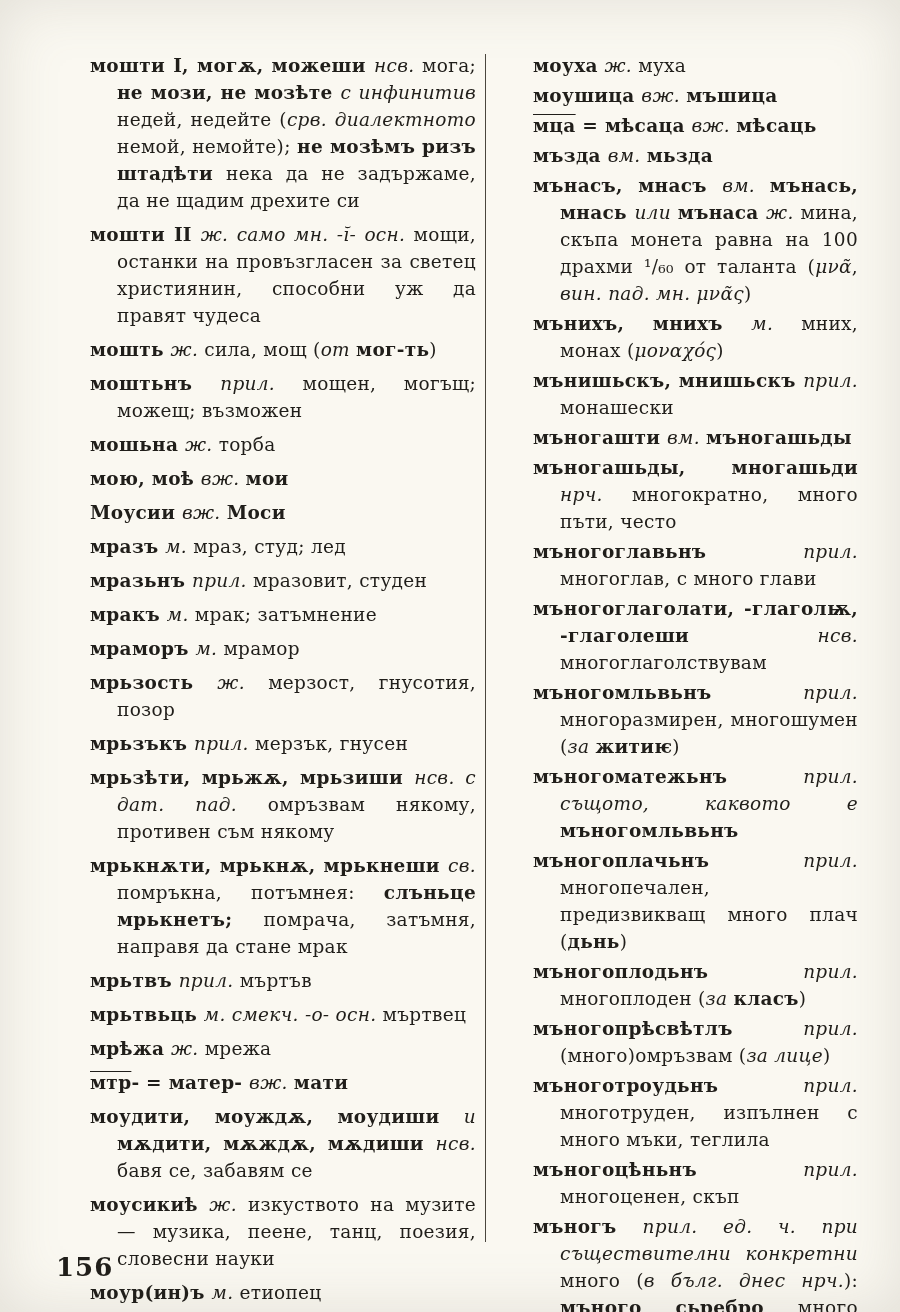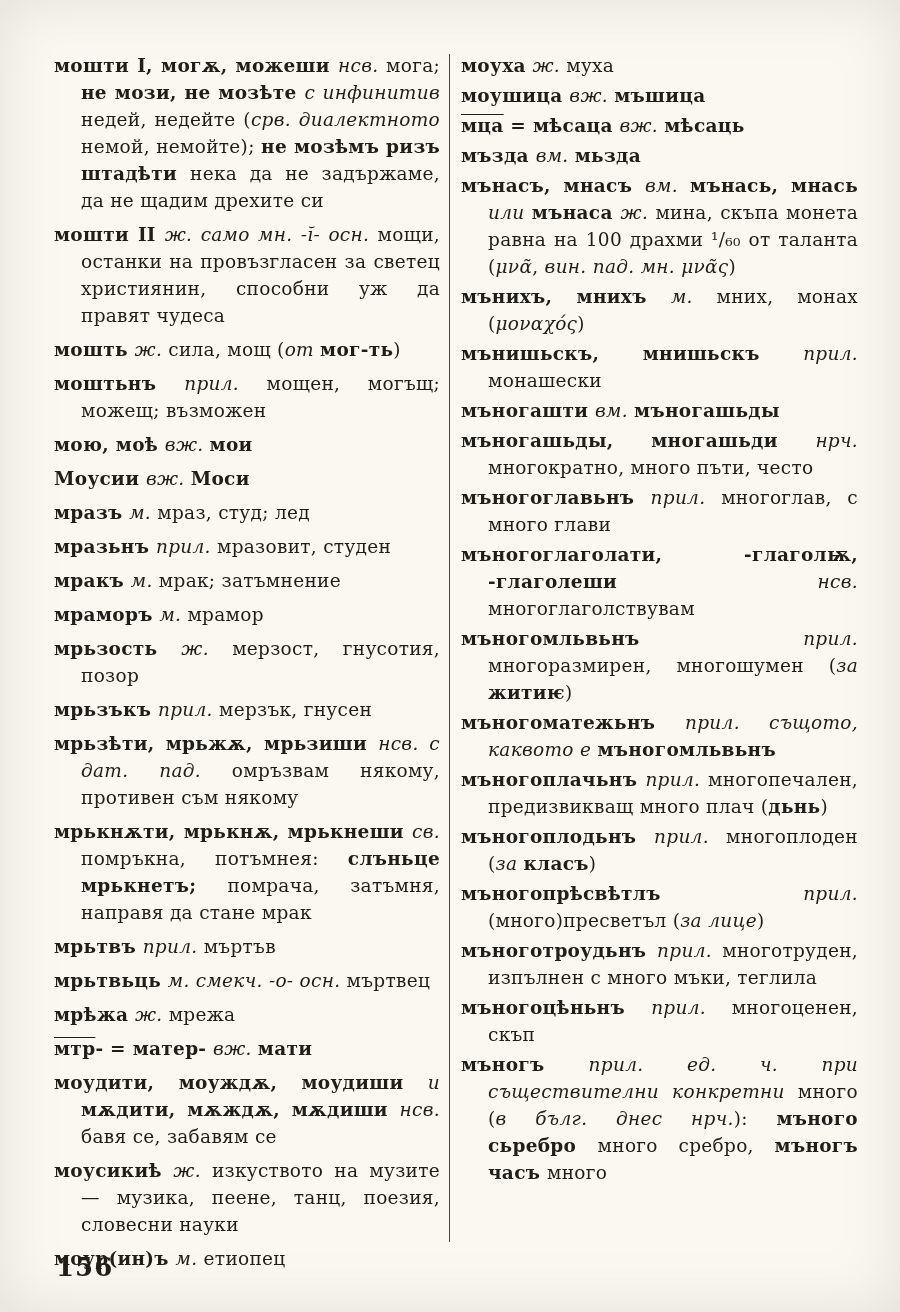"мошти I, могѫ, можеши нсв." .column { margin-left: none -> 36px }
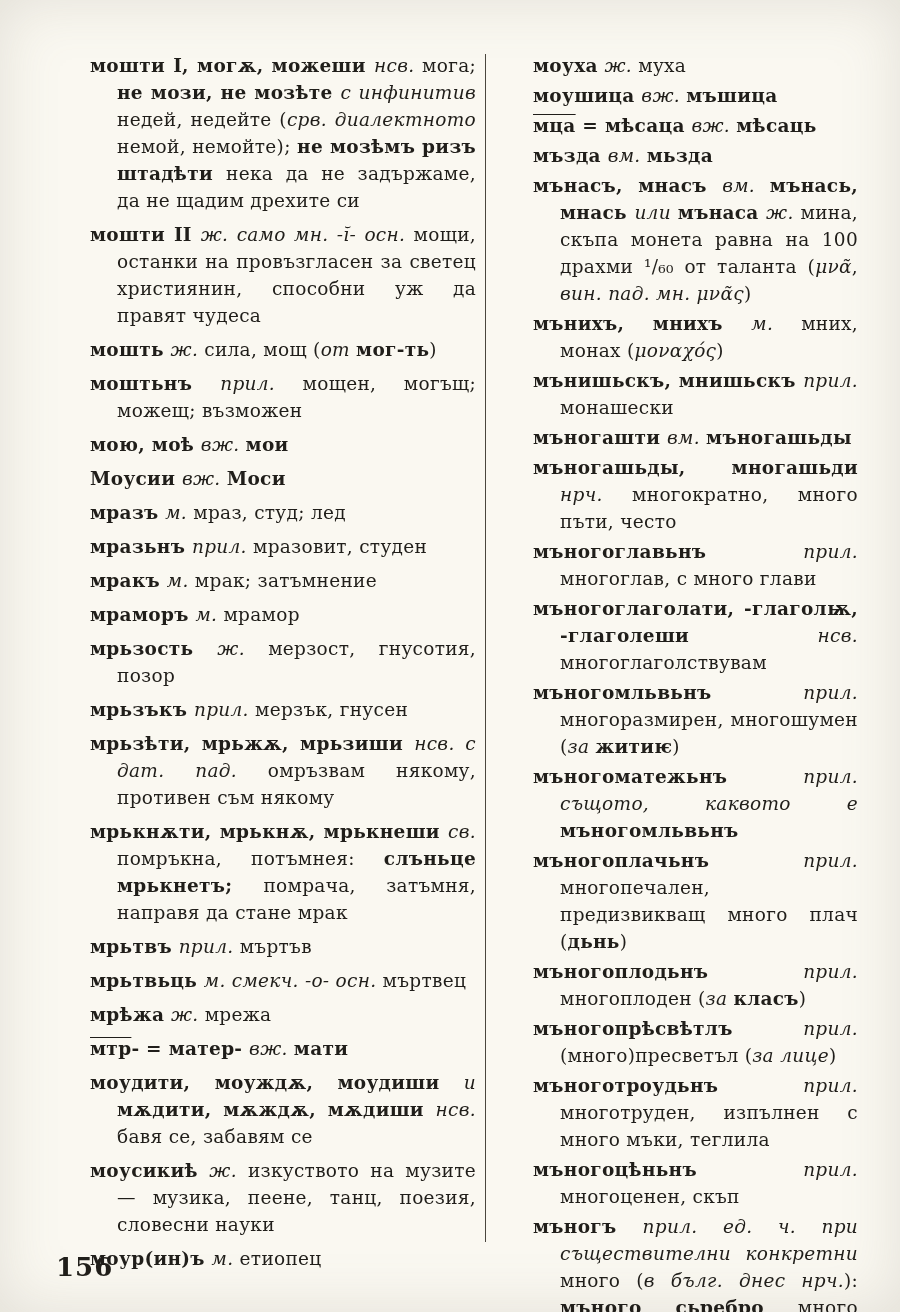"мошьна ж. торба" p.entry { html: none -> <p><span>мошьна </span><span>ж. </span><span>торба</span></p> }
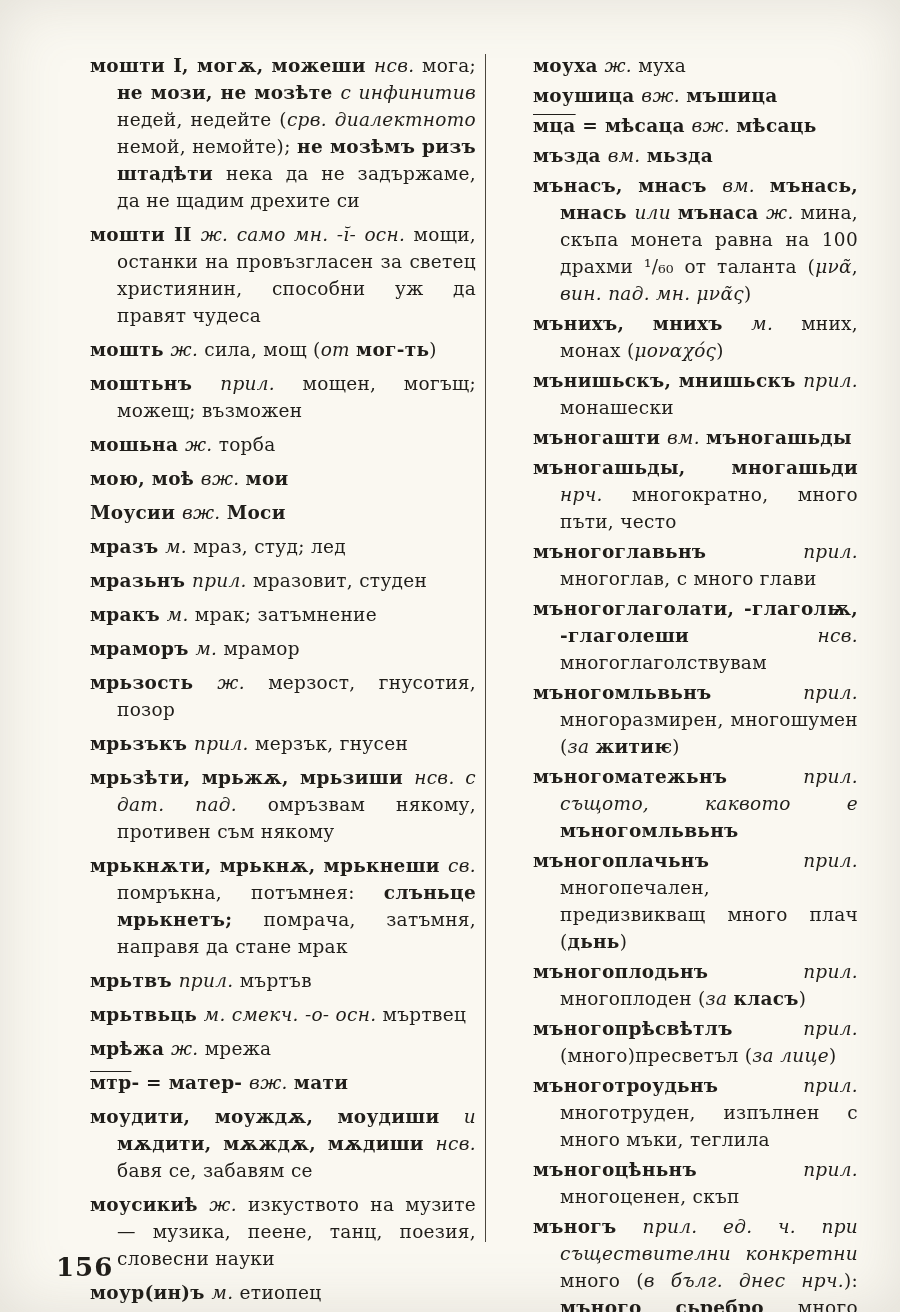"(много)пресветъл (" span.seg-n { text: пресветъл -> омръзвам }
